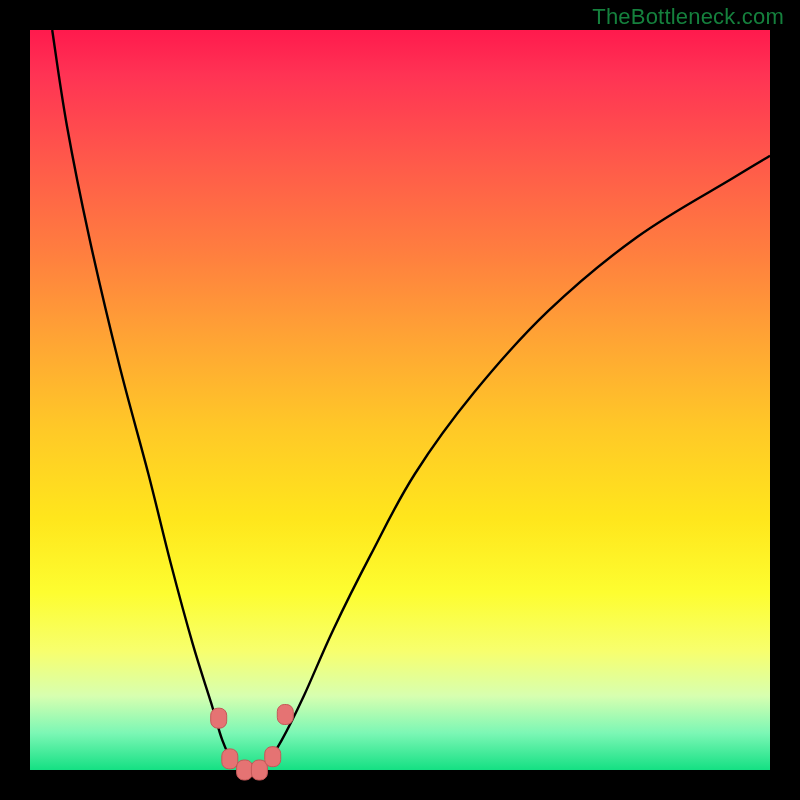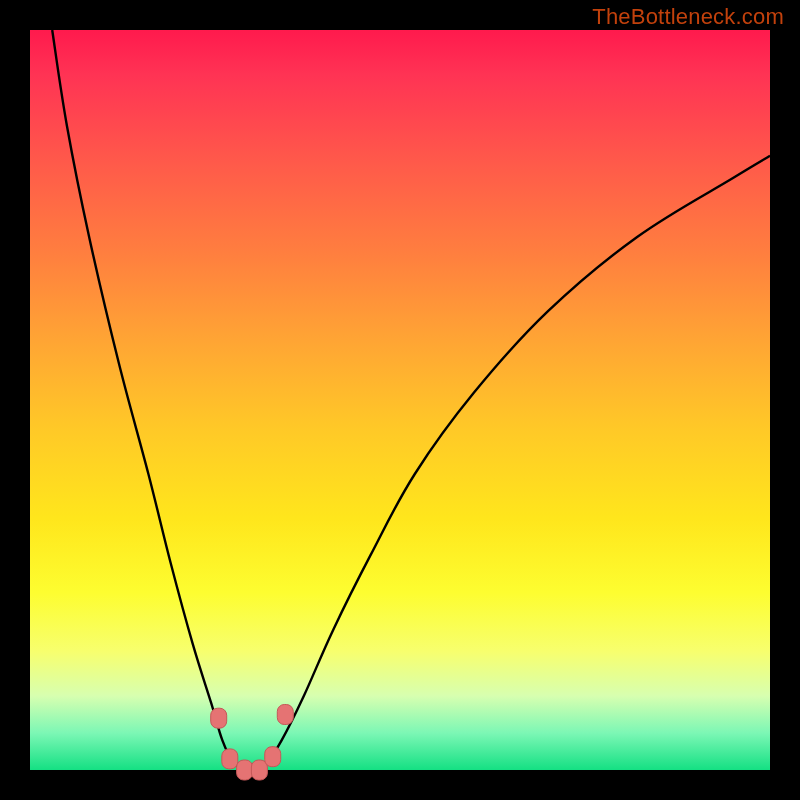"TheBottleneck.com" .watermark { color: #c2410c -> #15803d }
